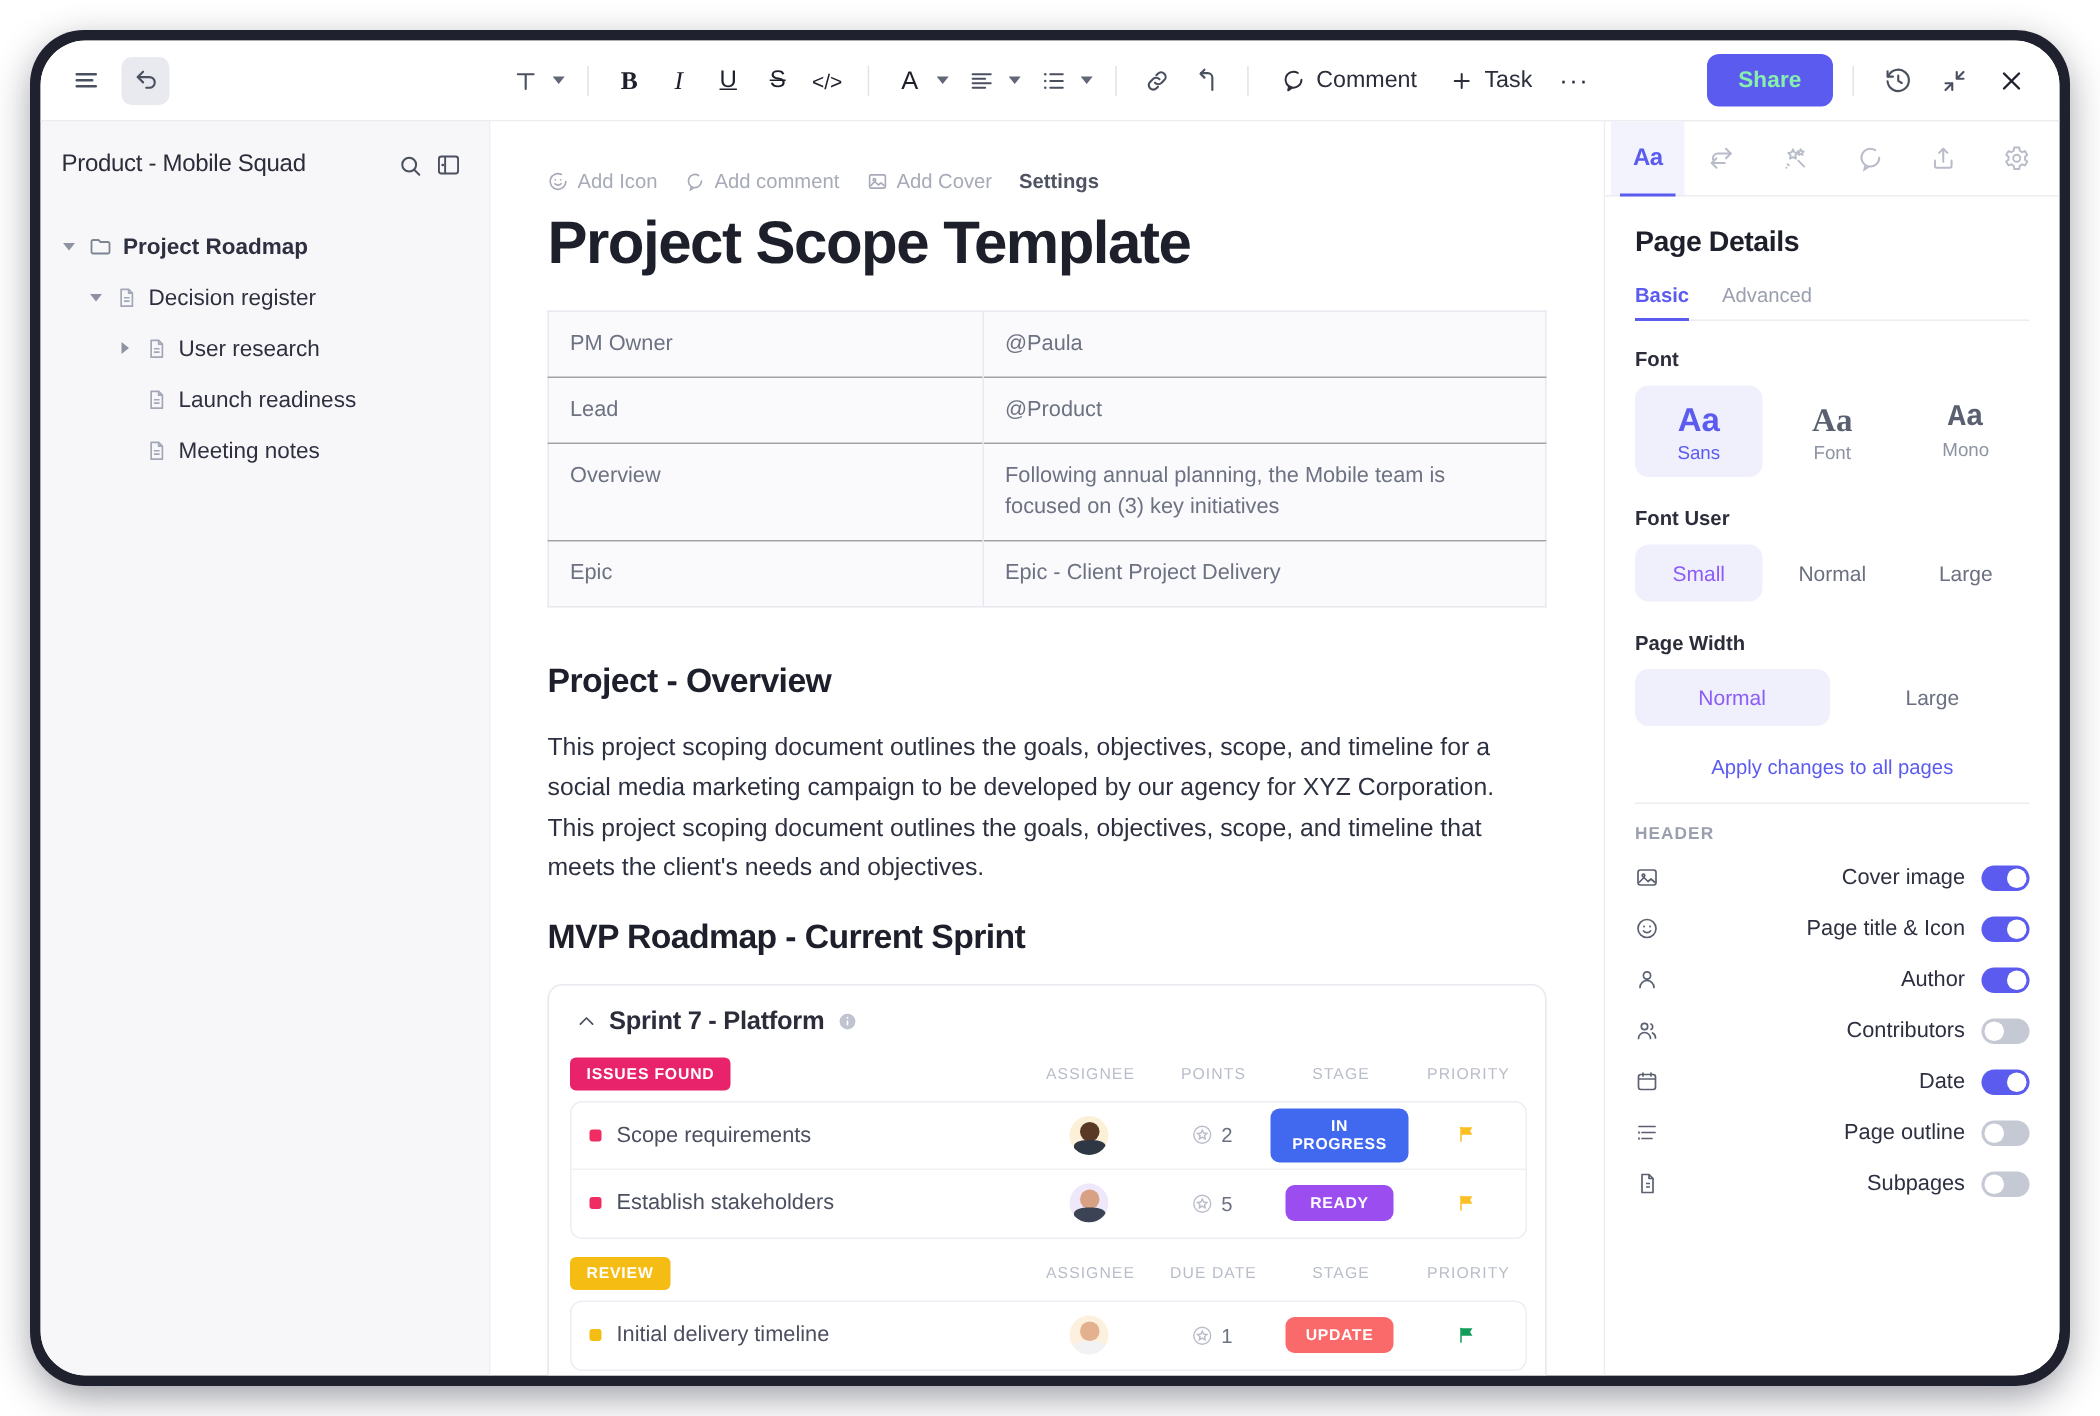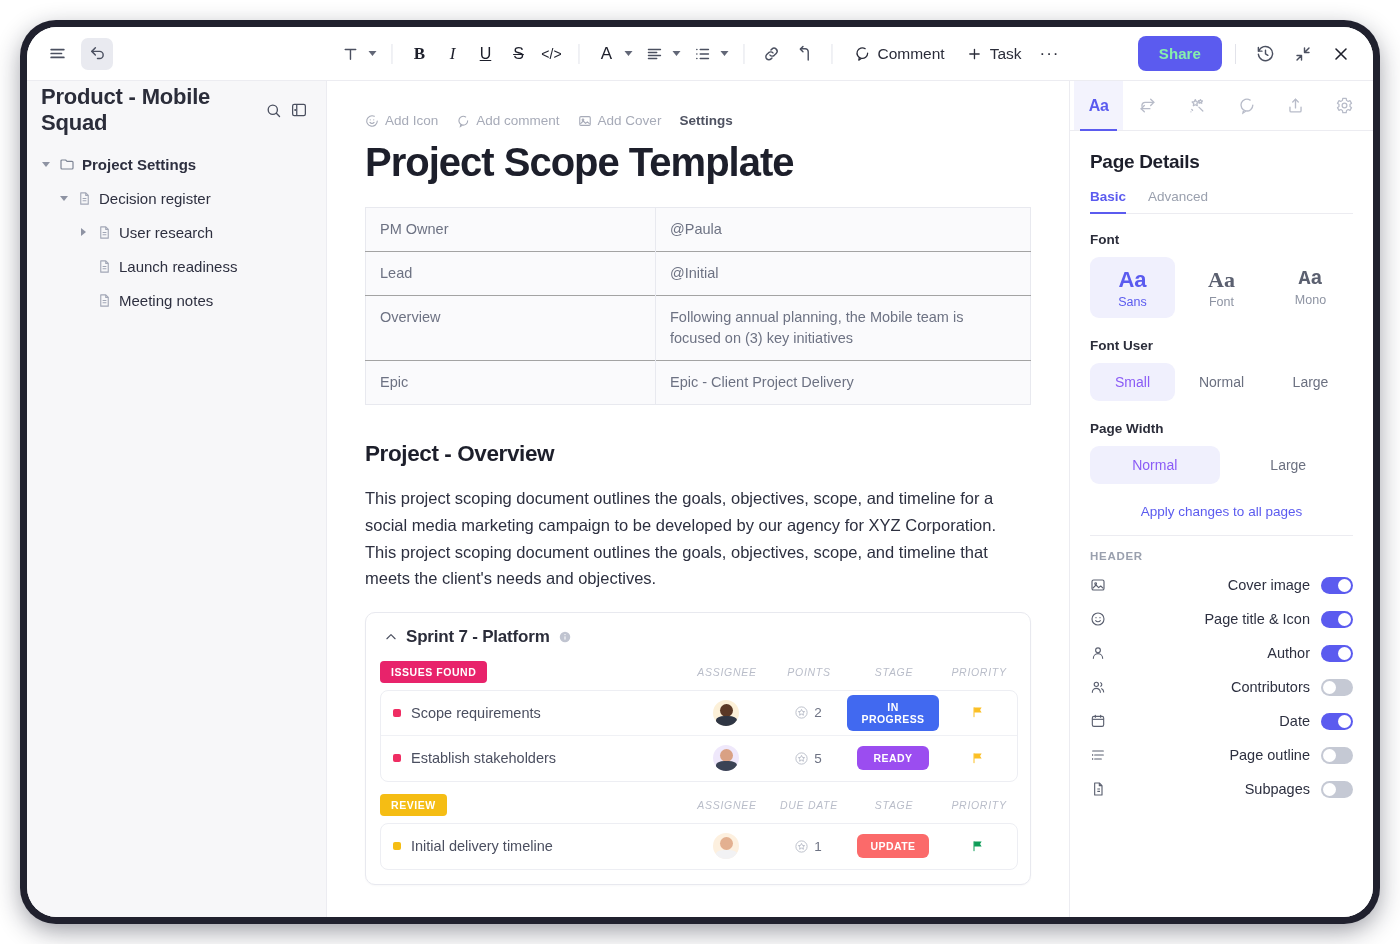"Product - Mobile Squad" .sb-title { font-size: 22px -> 16px; font-weight: 700 -> 400 }
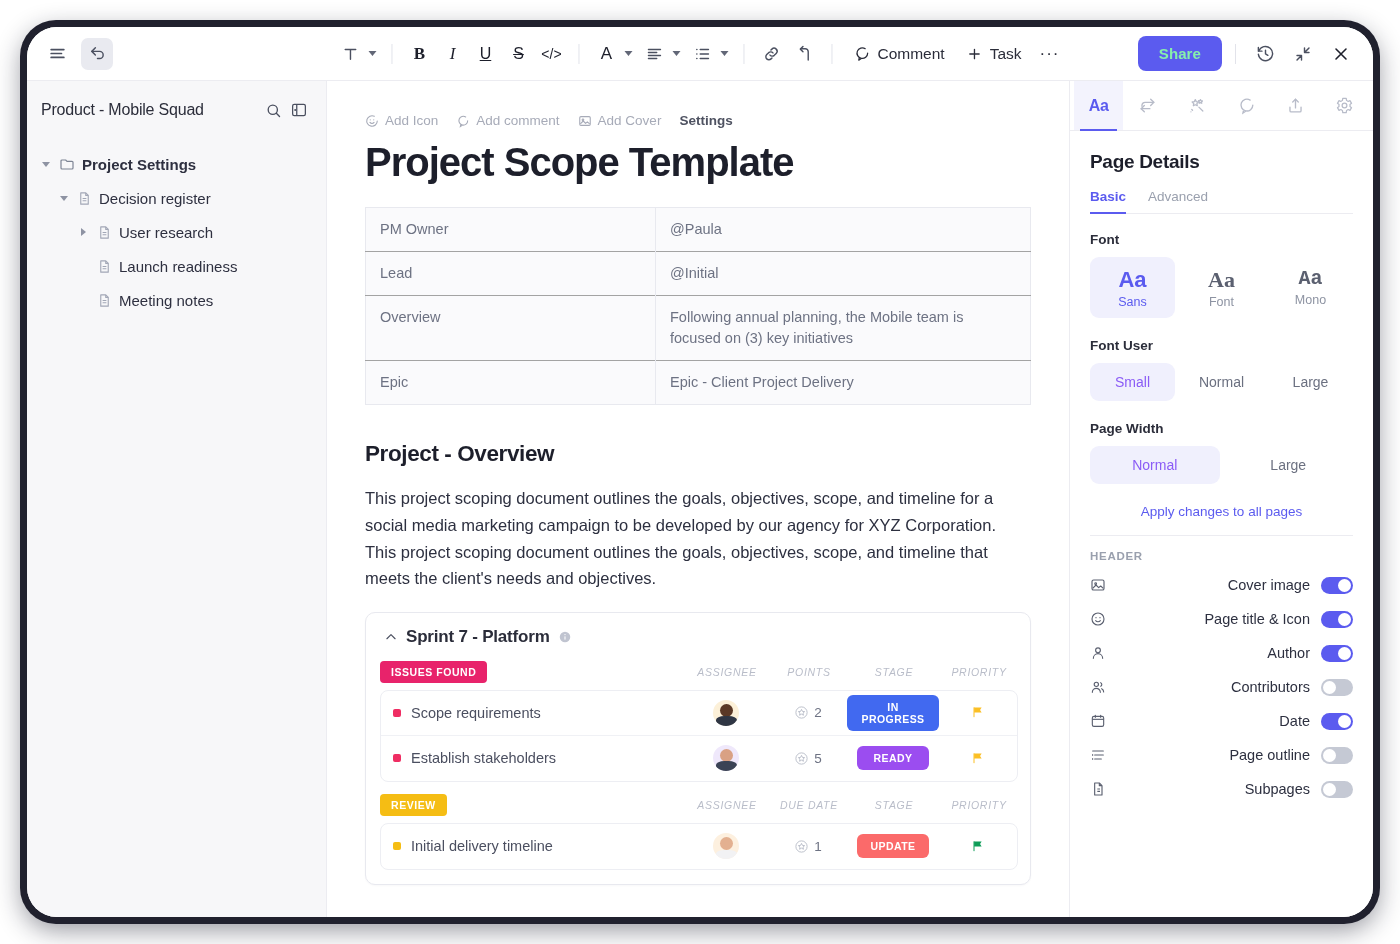"Project Settings" span { text: Settings -> Roadmap }
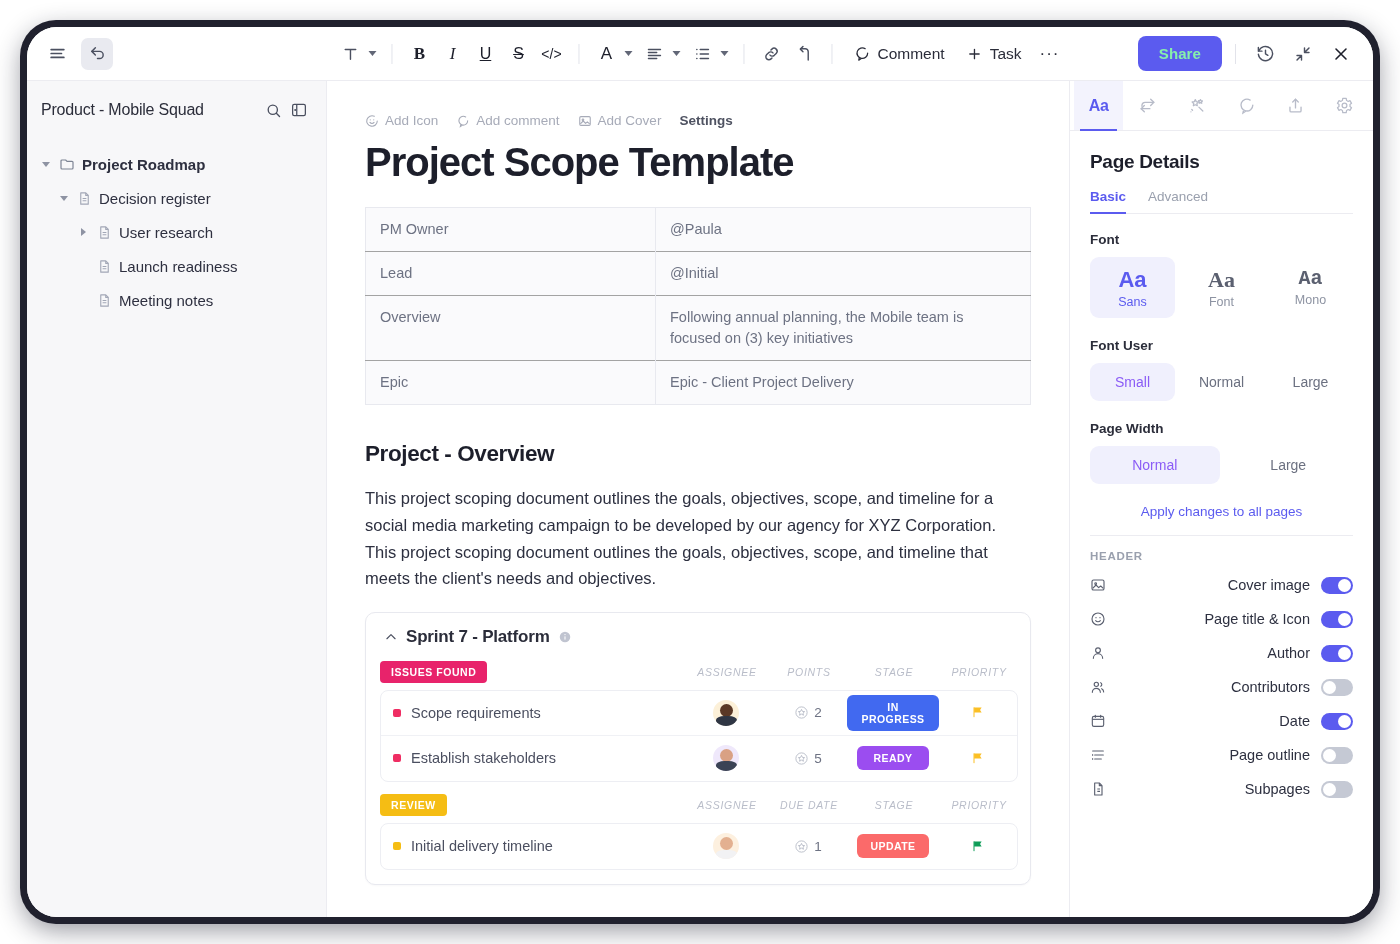"@Initial" td.v { text: @Initial -> @Product }
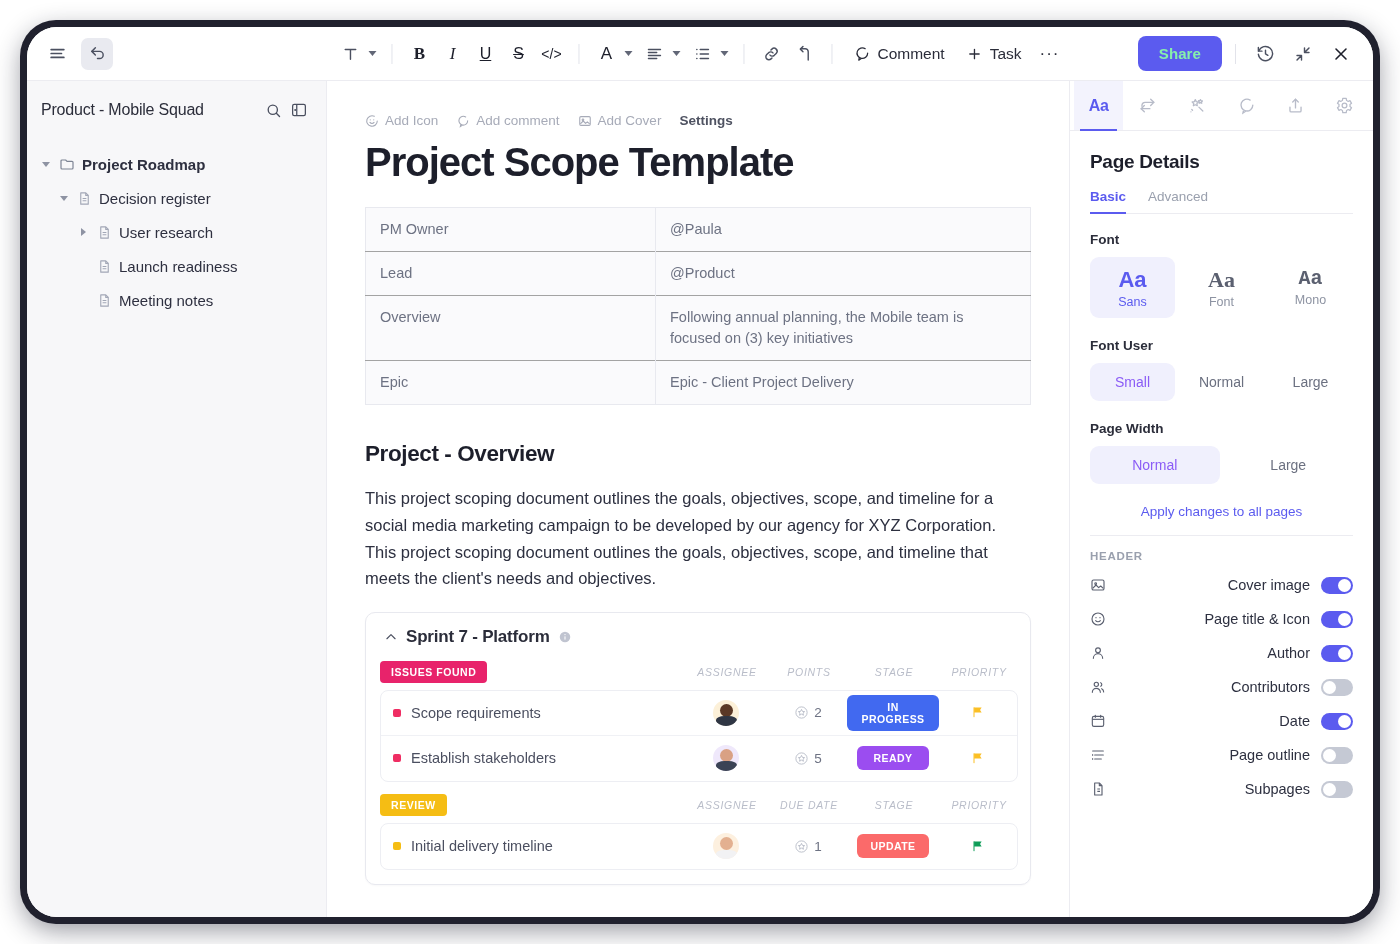"MVP Roadmap - Current Sprint" div.h2 { html: none -> <div>MVP Roadmap - Current Sprint</div> }
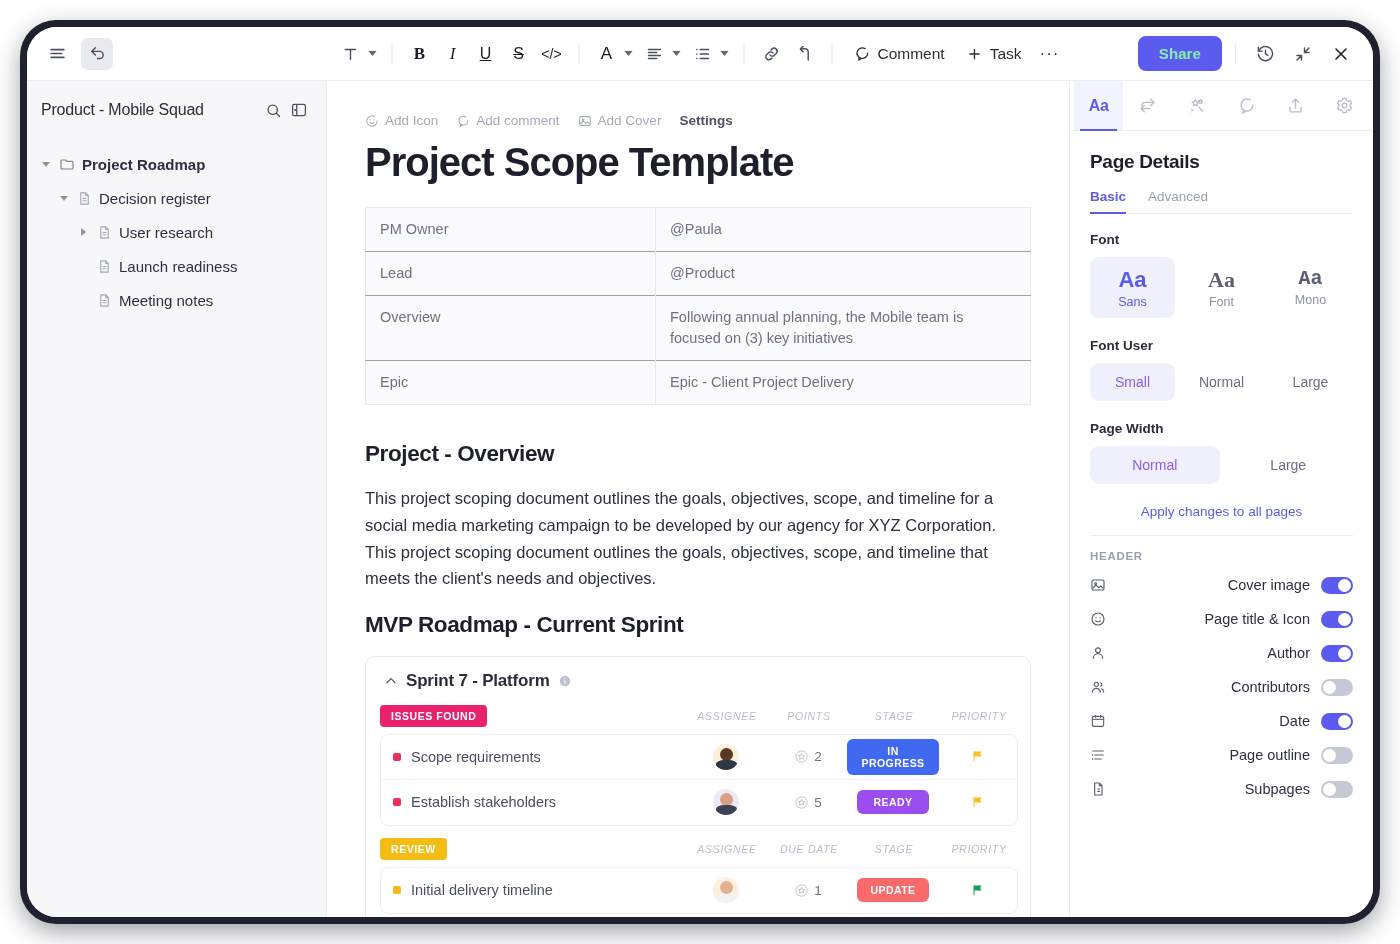"ASSIGNEE" .col-heads { font-style: italic -> none }
